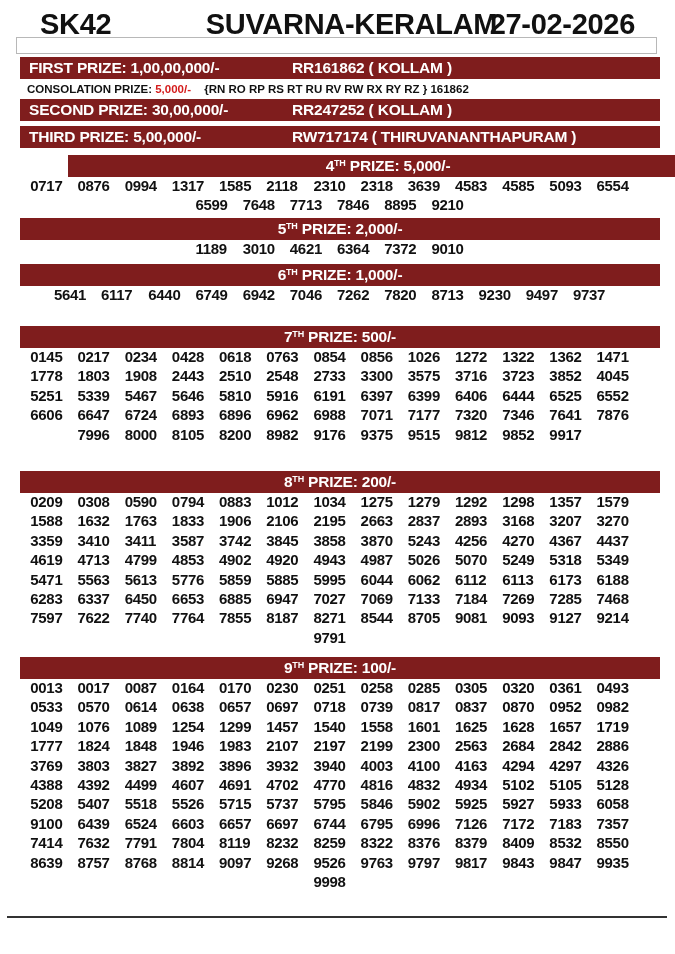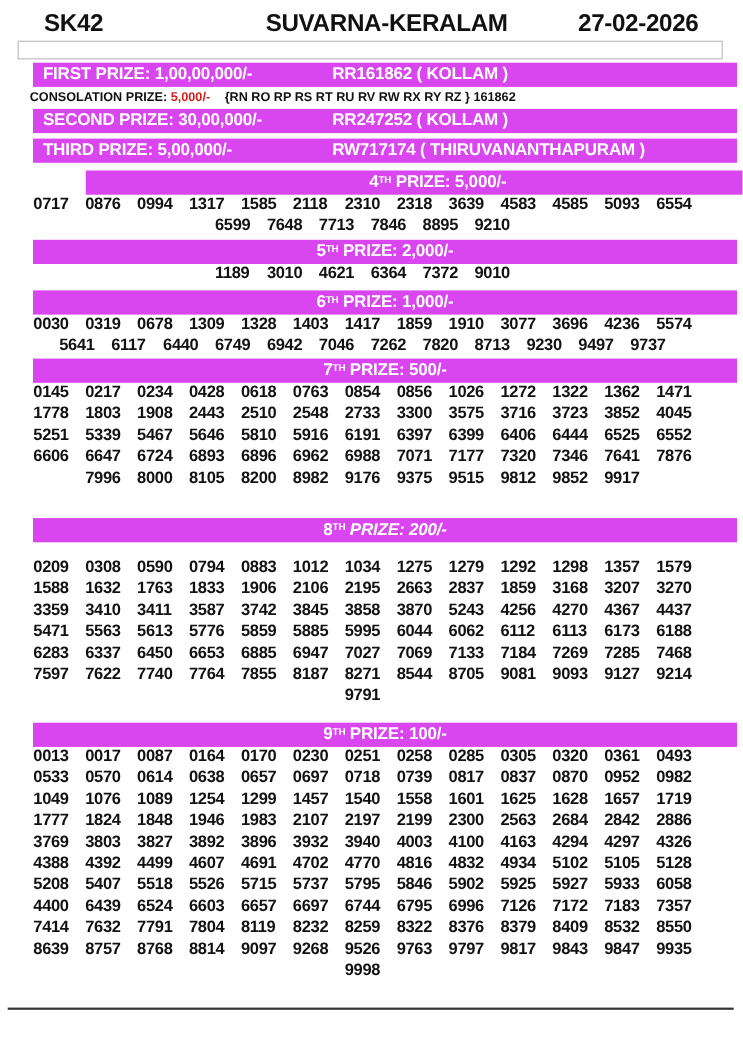"SK42" .header { font-size: 22px -> 29px }
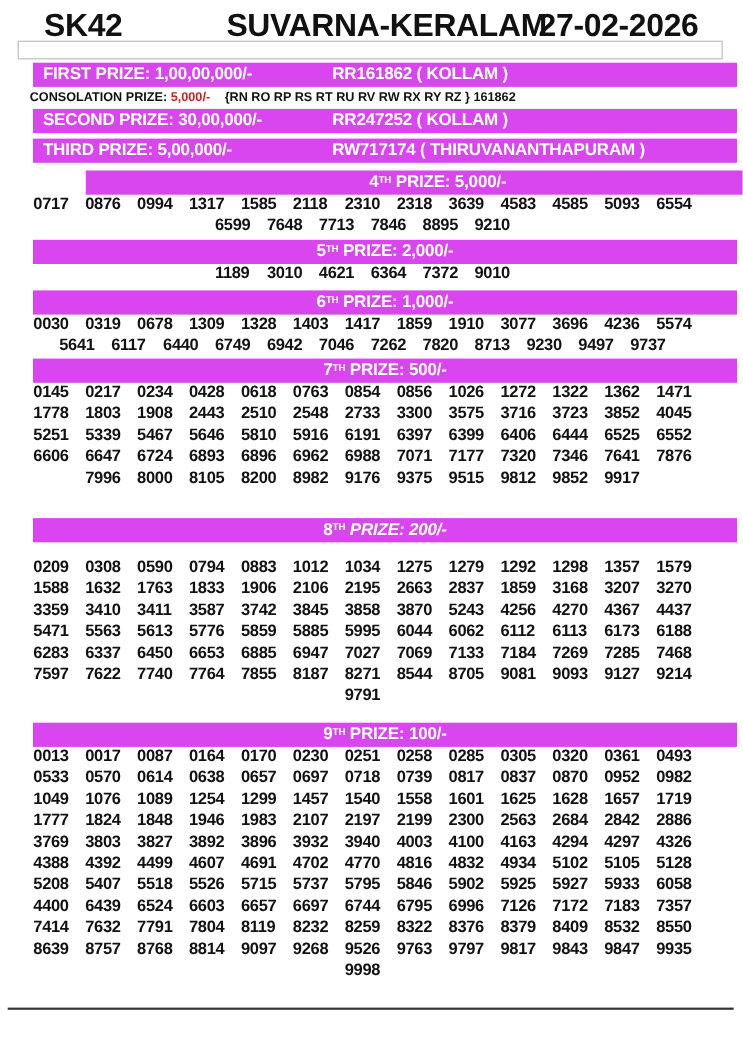"FIRST PRIZE: 1,00,00,000/-" .bar { background: #d946ef -> #7f1d1d; left: 30px -> 20px }
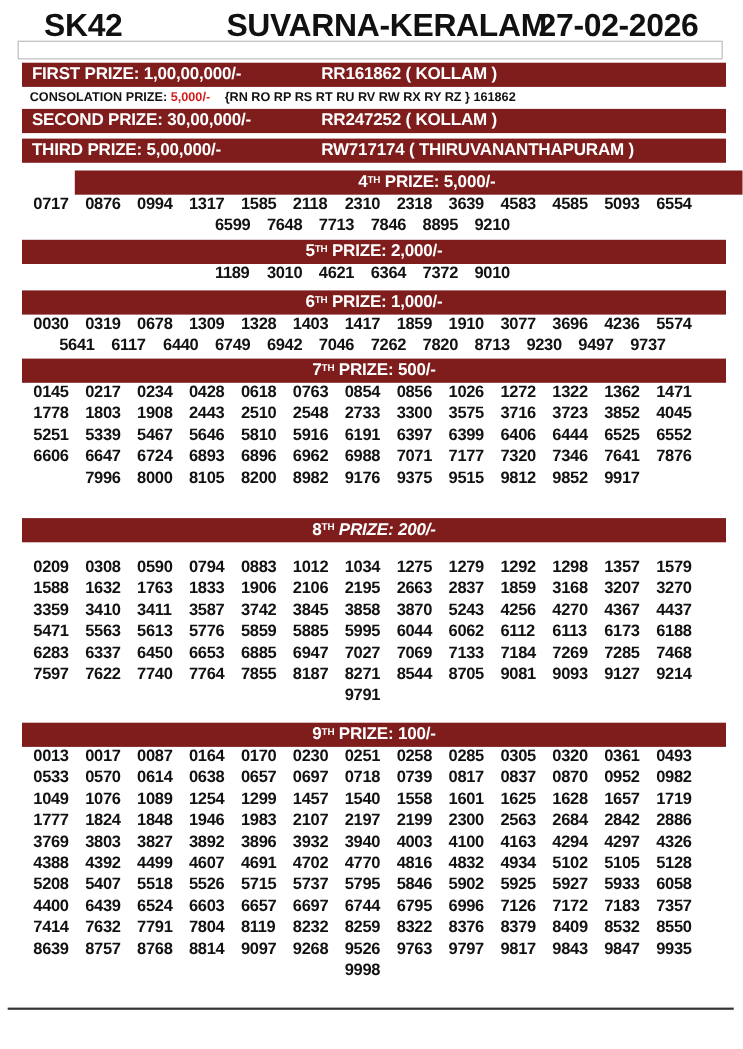"0030" div.row { html: <div> <span>0030</span> <span>0319</span> <span>0678</span> <span>1309</span> <span>1328</span> <span>1403</span> <span>1417</span> <span>1859</span> <span>1910</span> <span>3077</span> <span>3696</span> <span>4236</span> <span>5574</span> </div> -> none }
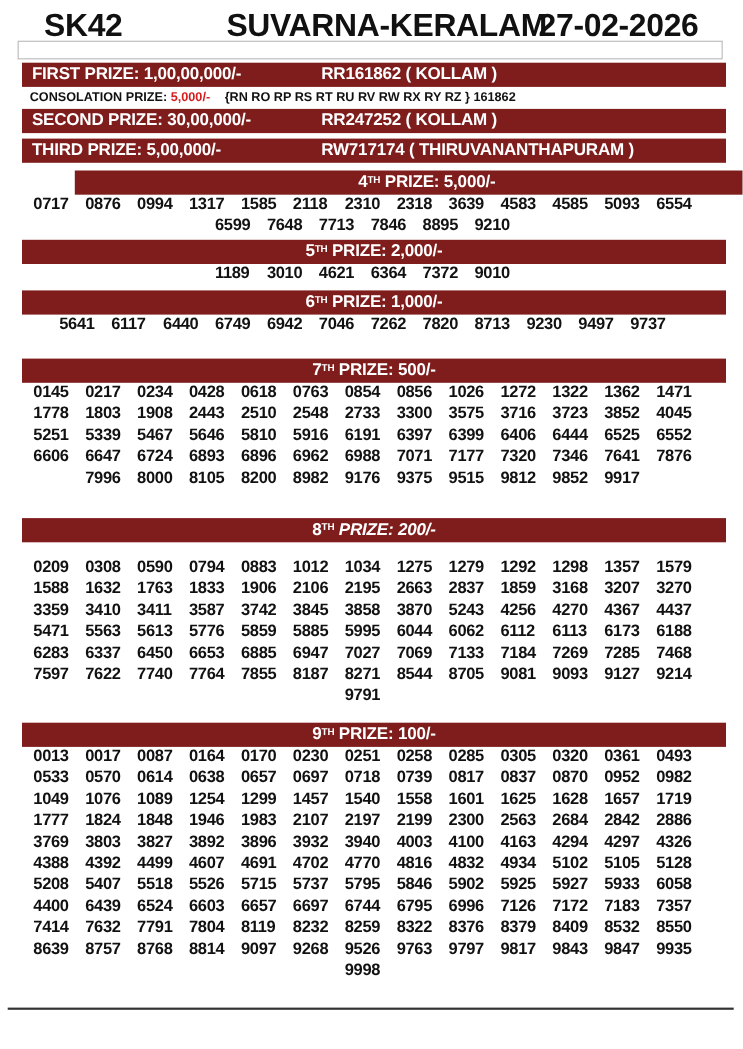"PRIZE: 200/-" span { font-style: italic -> none }
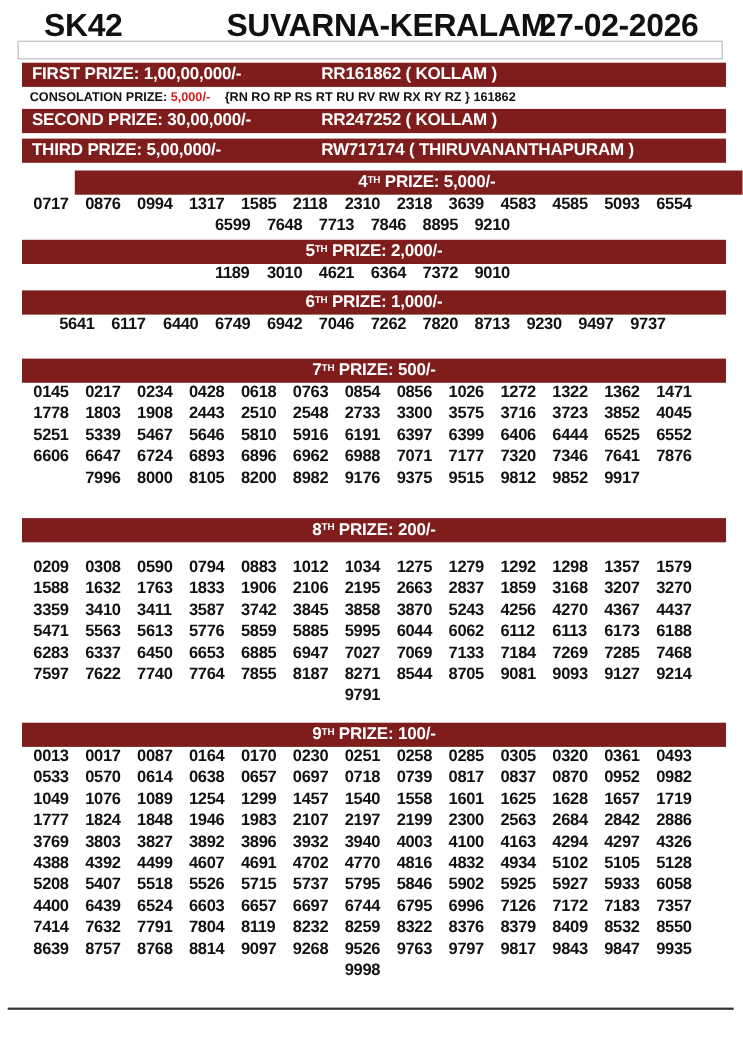"0209" div.grid { margin-top: 14px -> none }
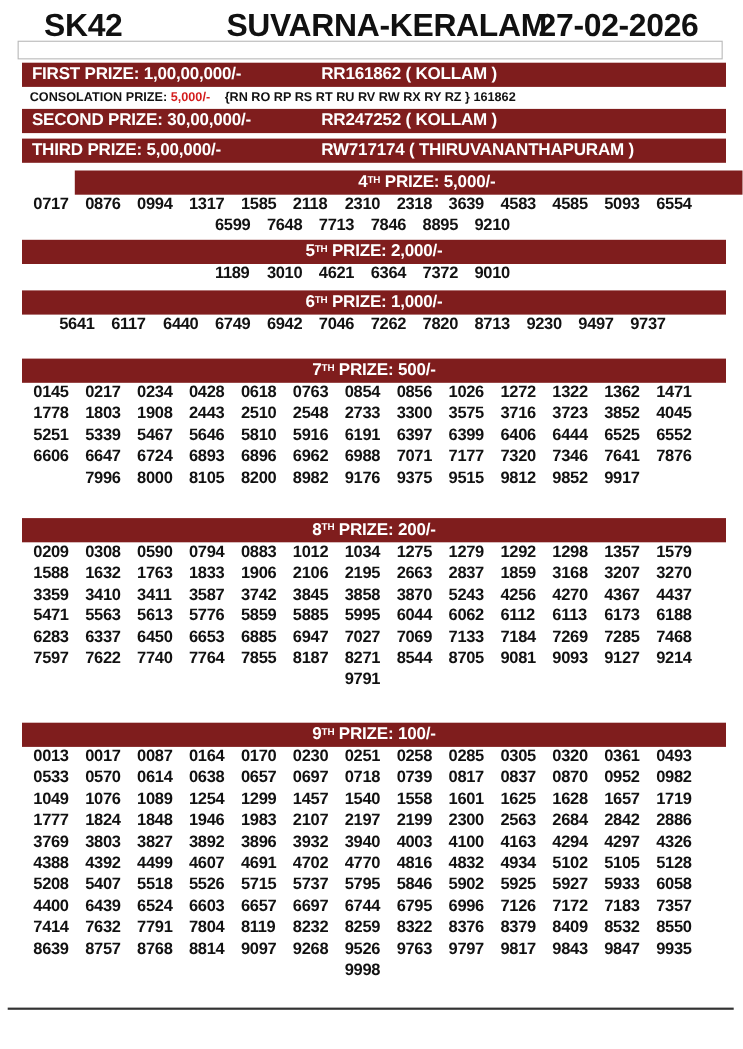"1859" span.num { text: 1859 -> 2893 }
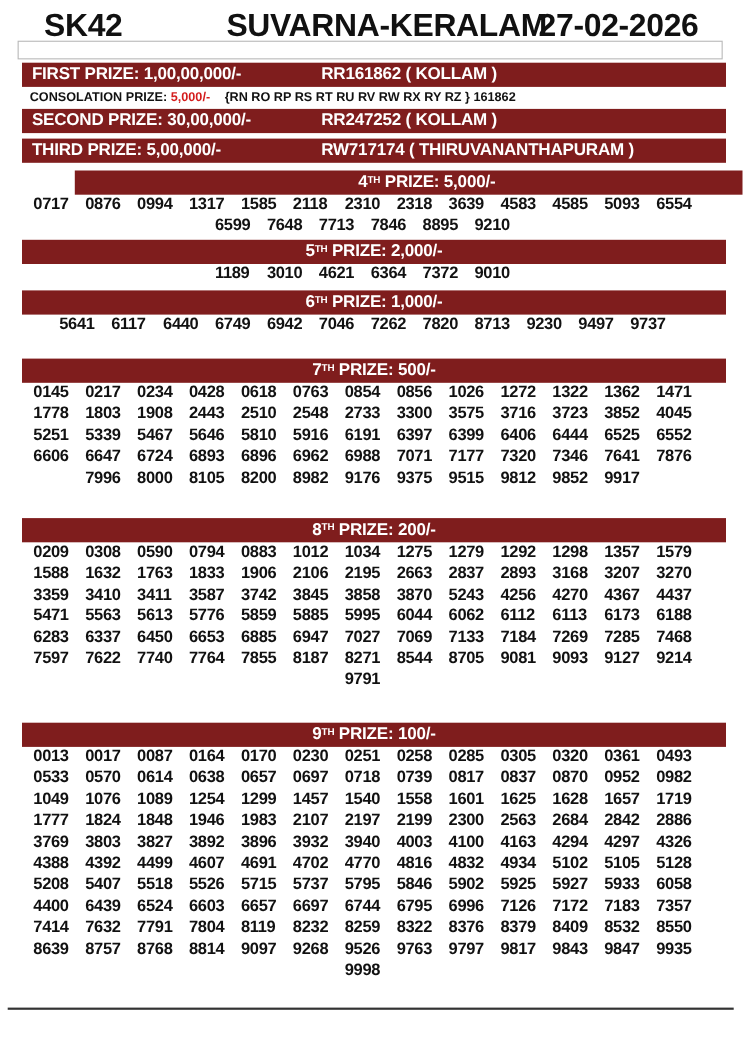"4619" div.row { html: none -> <div> <span>4619</span> <span>4713</span> <span>4799</span> <span>4853</span> <span>4902</span> <span>4920</span> <span>4943</span> <span>4987</span> <span>5026</span> <span>5070</span> <span>5249</span> <span>5318</span> <span>5349</span> </div> }
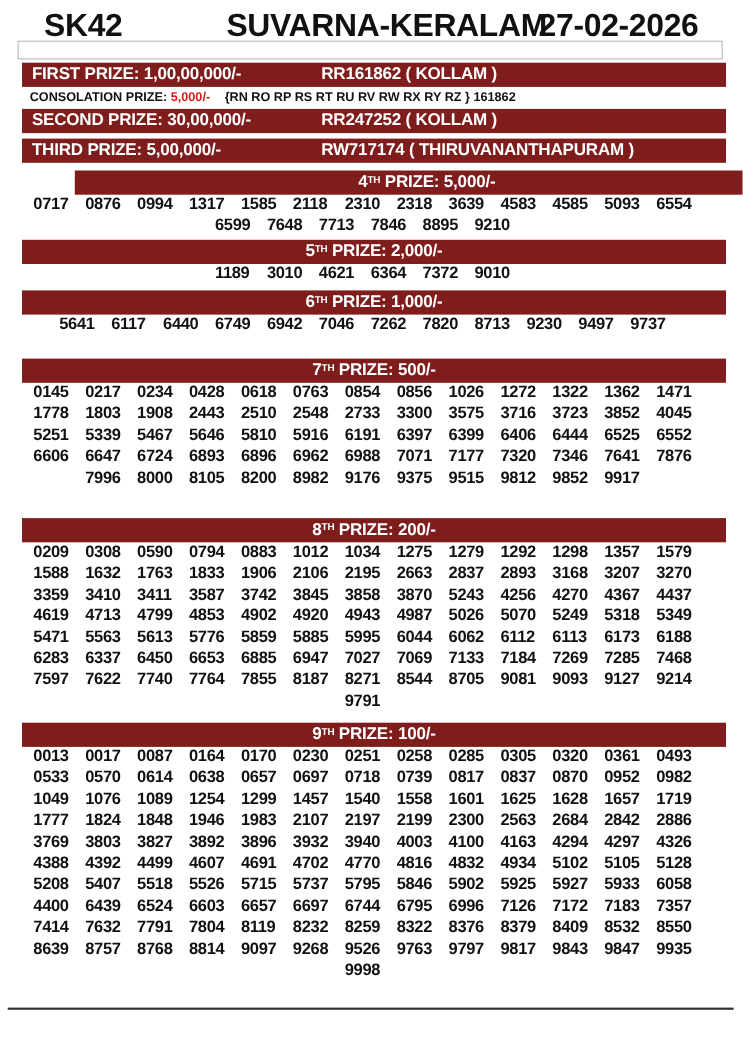"4400" span.num { text: 4400 -> 9100 }
